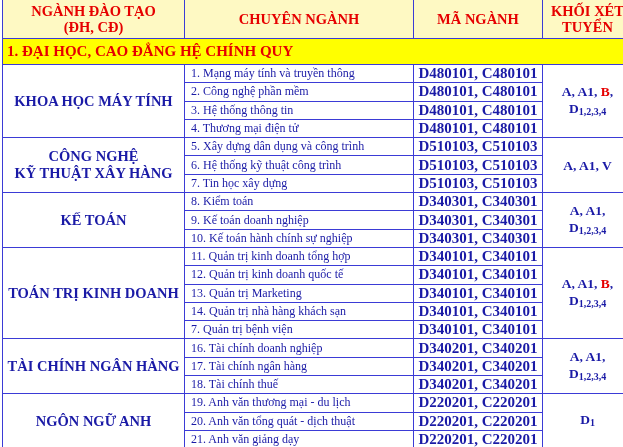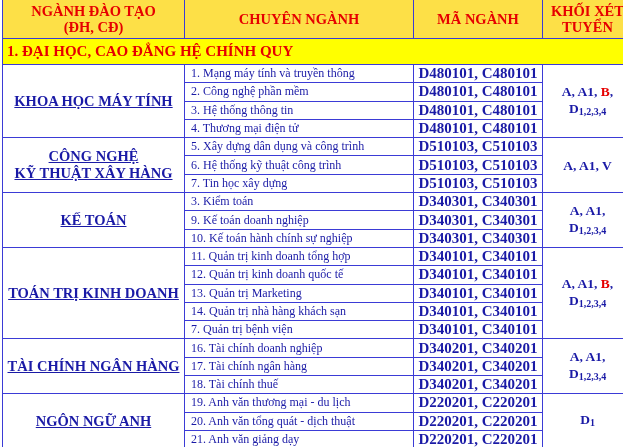"NGÀNH ĐÀO TẠO" tr.hdr th { background: #fde047 -> #fef9c3 }
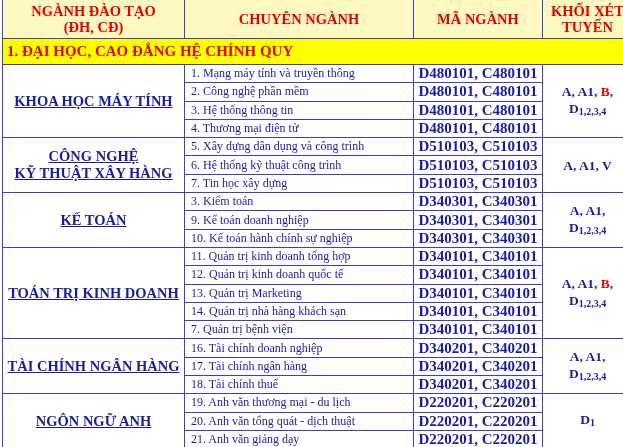"KHOA HỌC MÁY TÍNH" td.major { text-decoration: underline -> none }
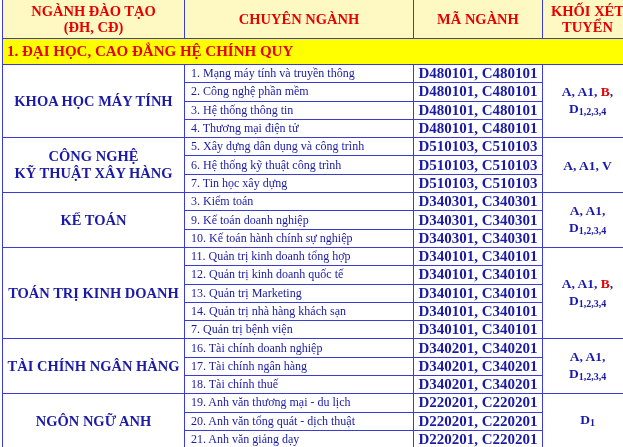"3. Kiểm toán" td.spec { text: 3 -> 8 }
